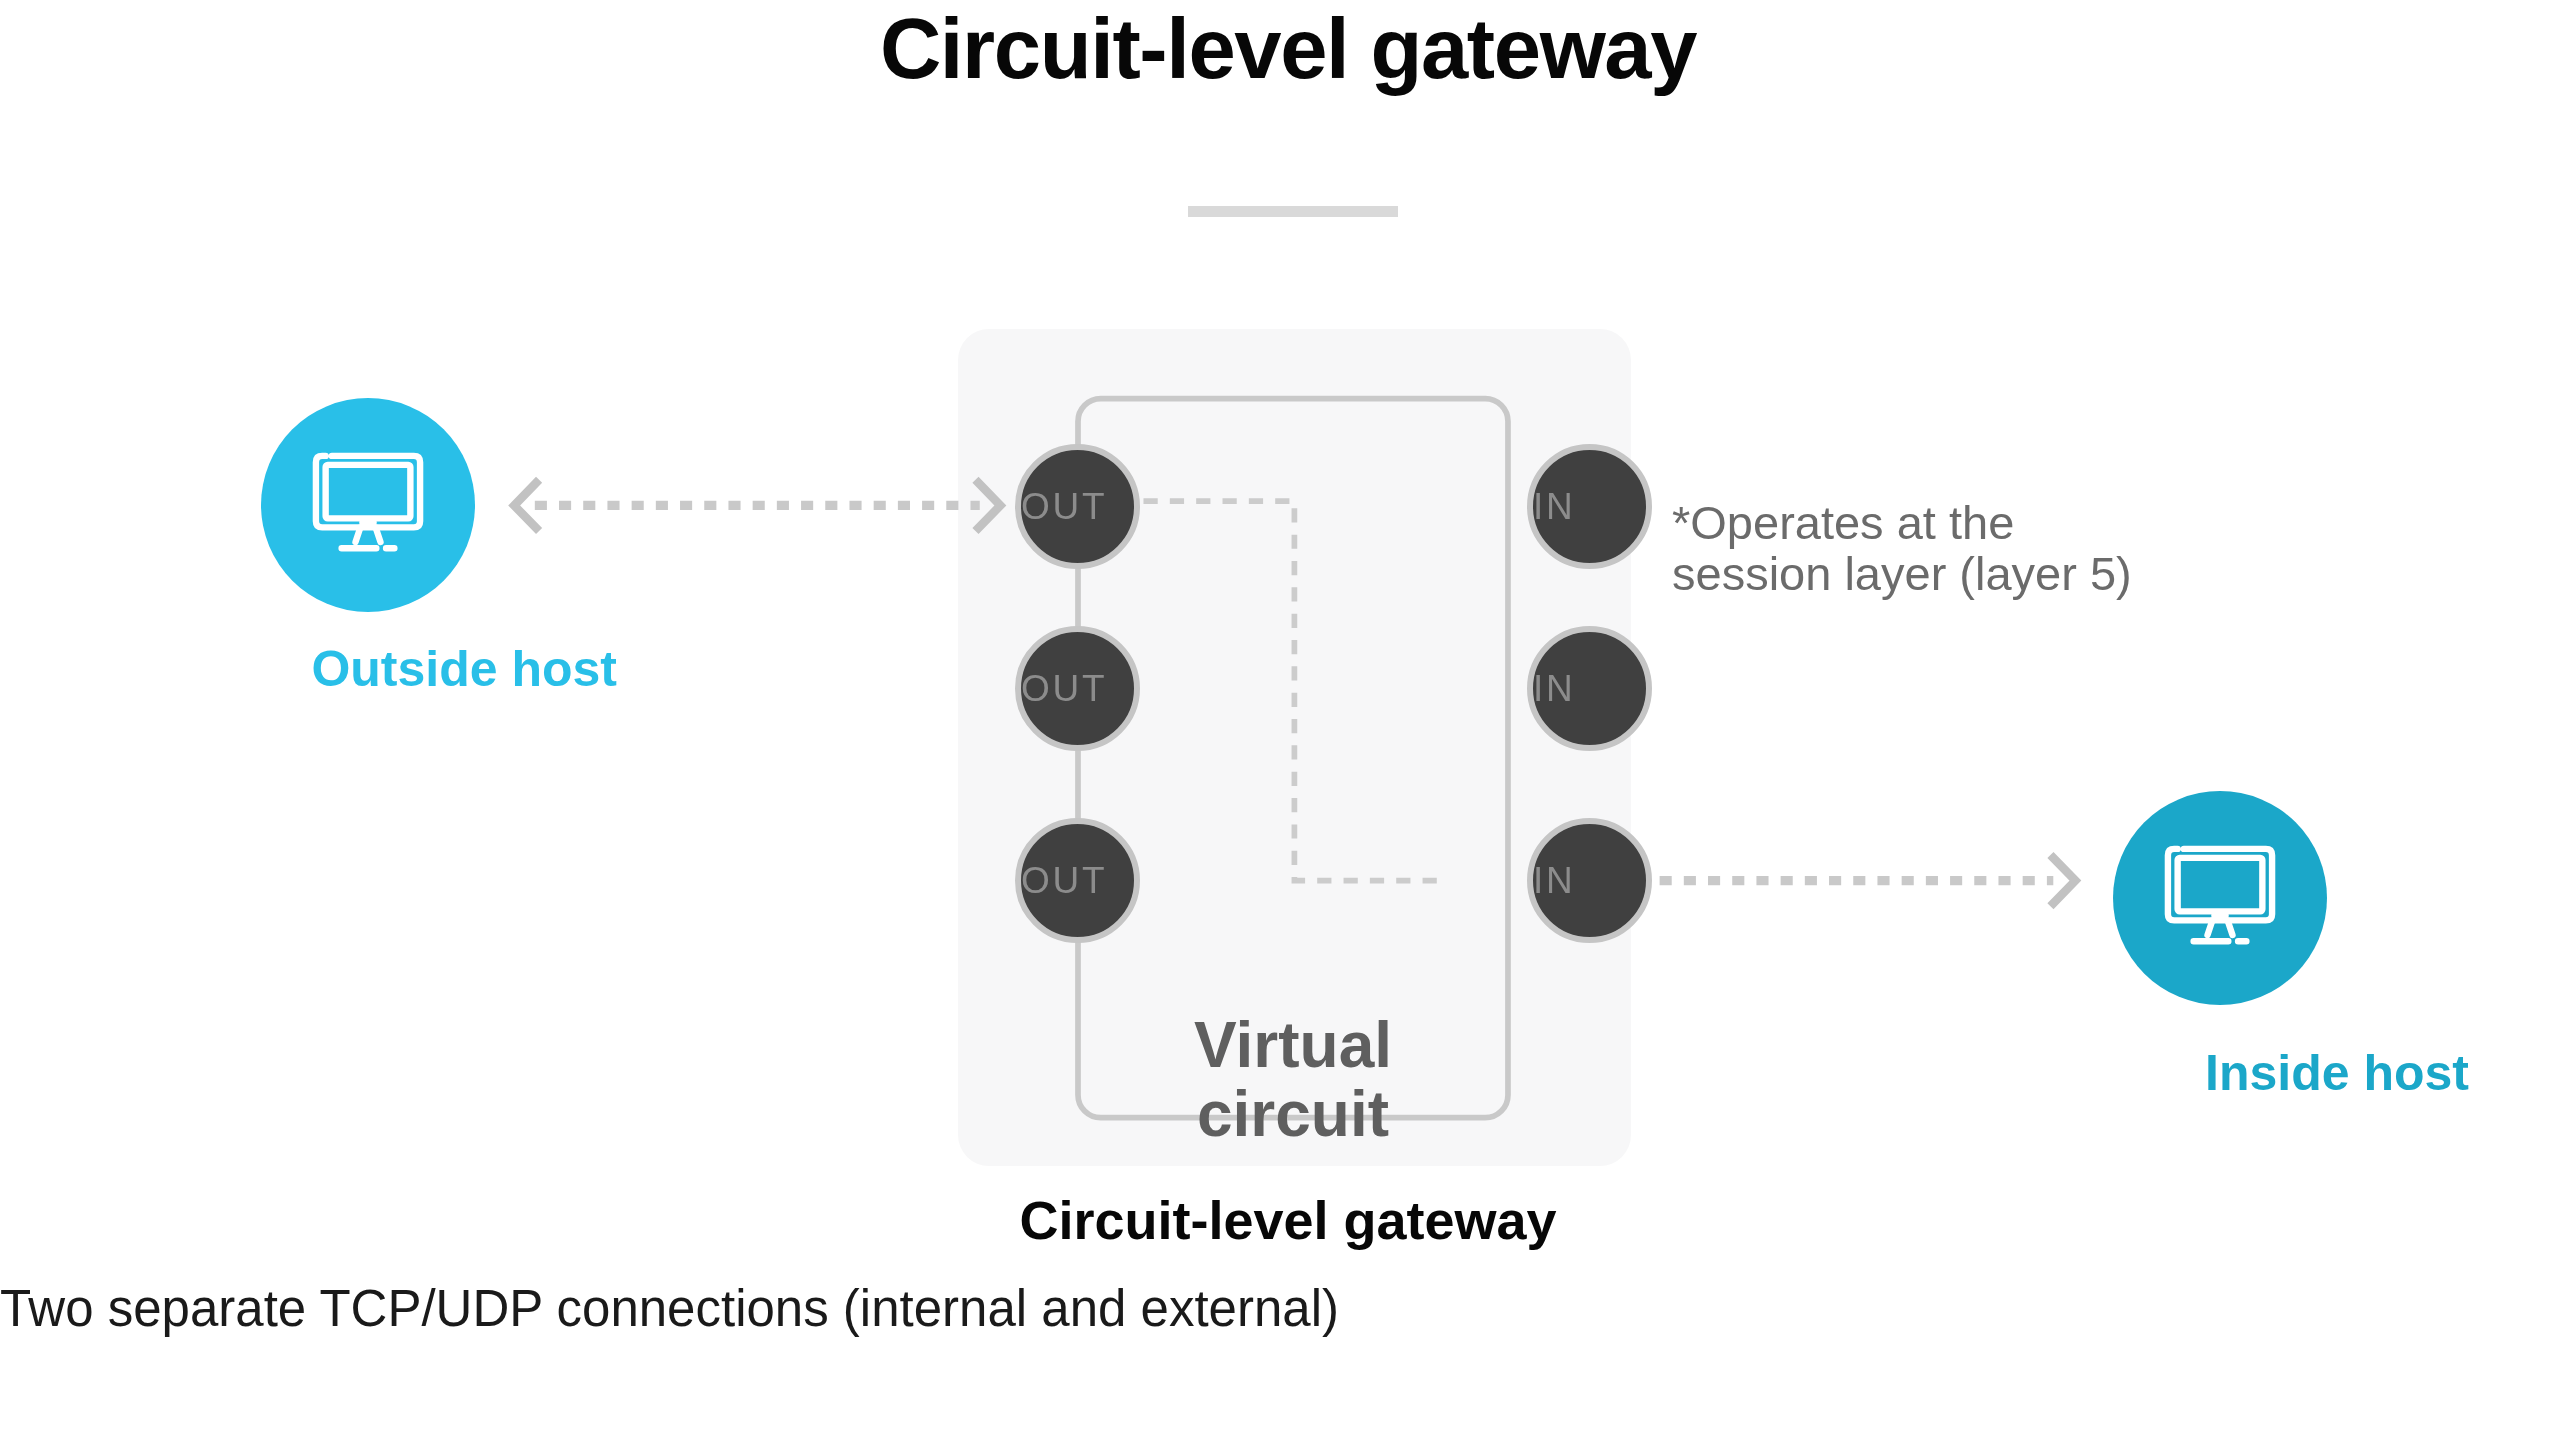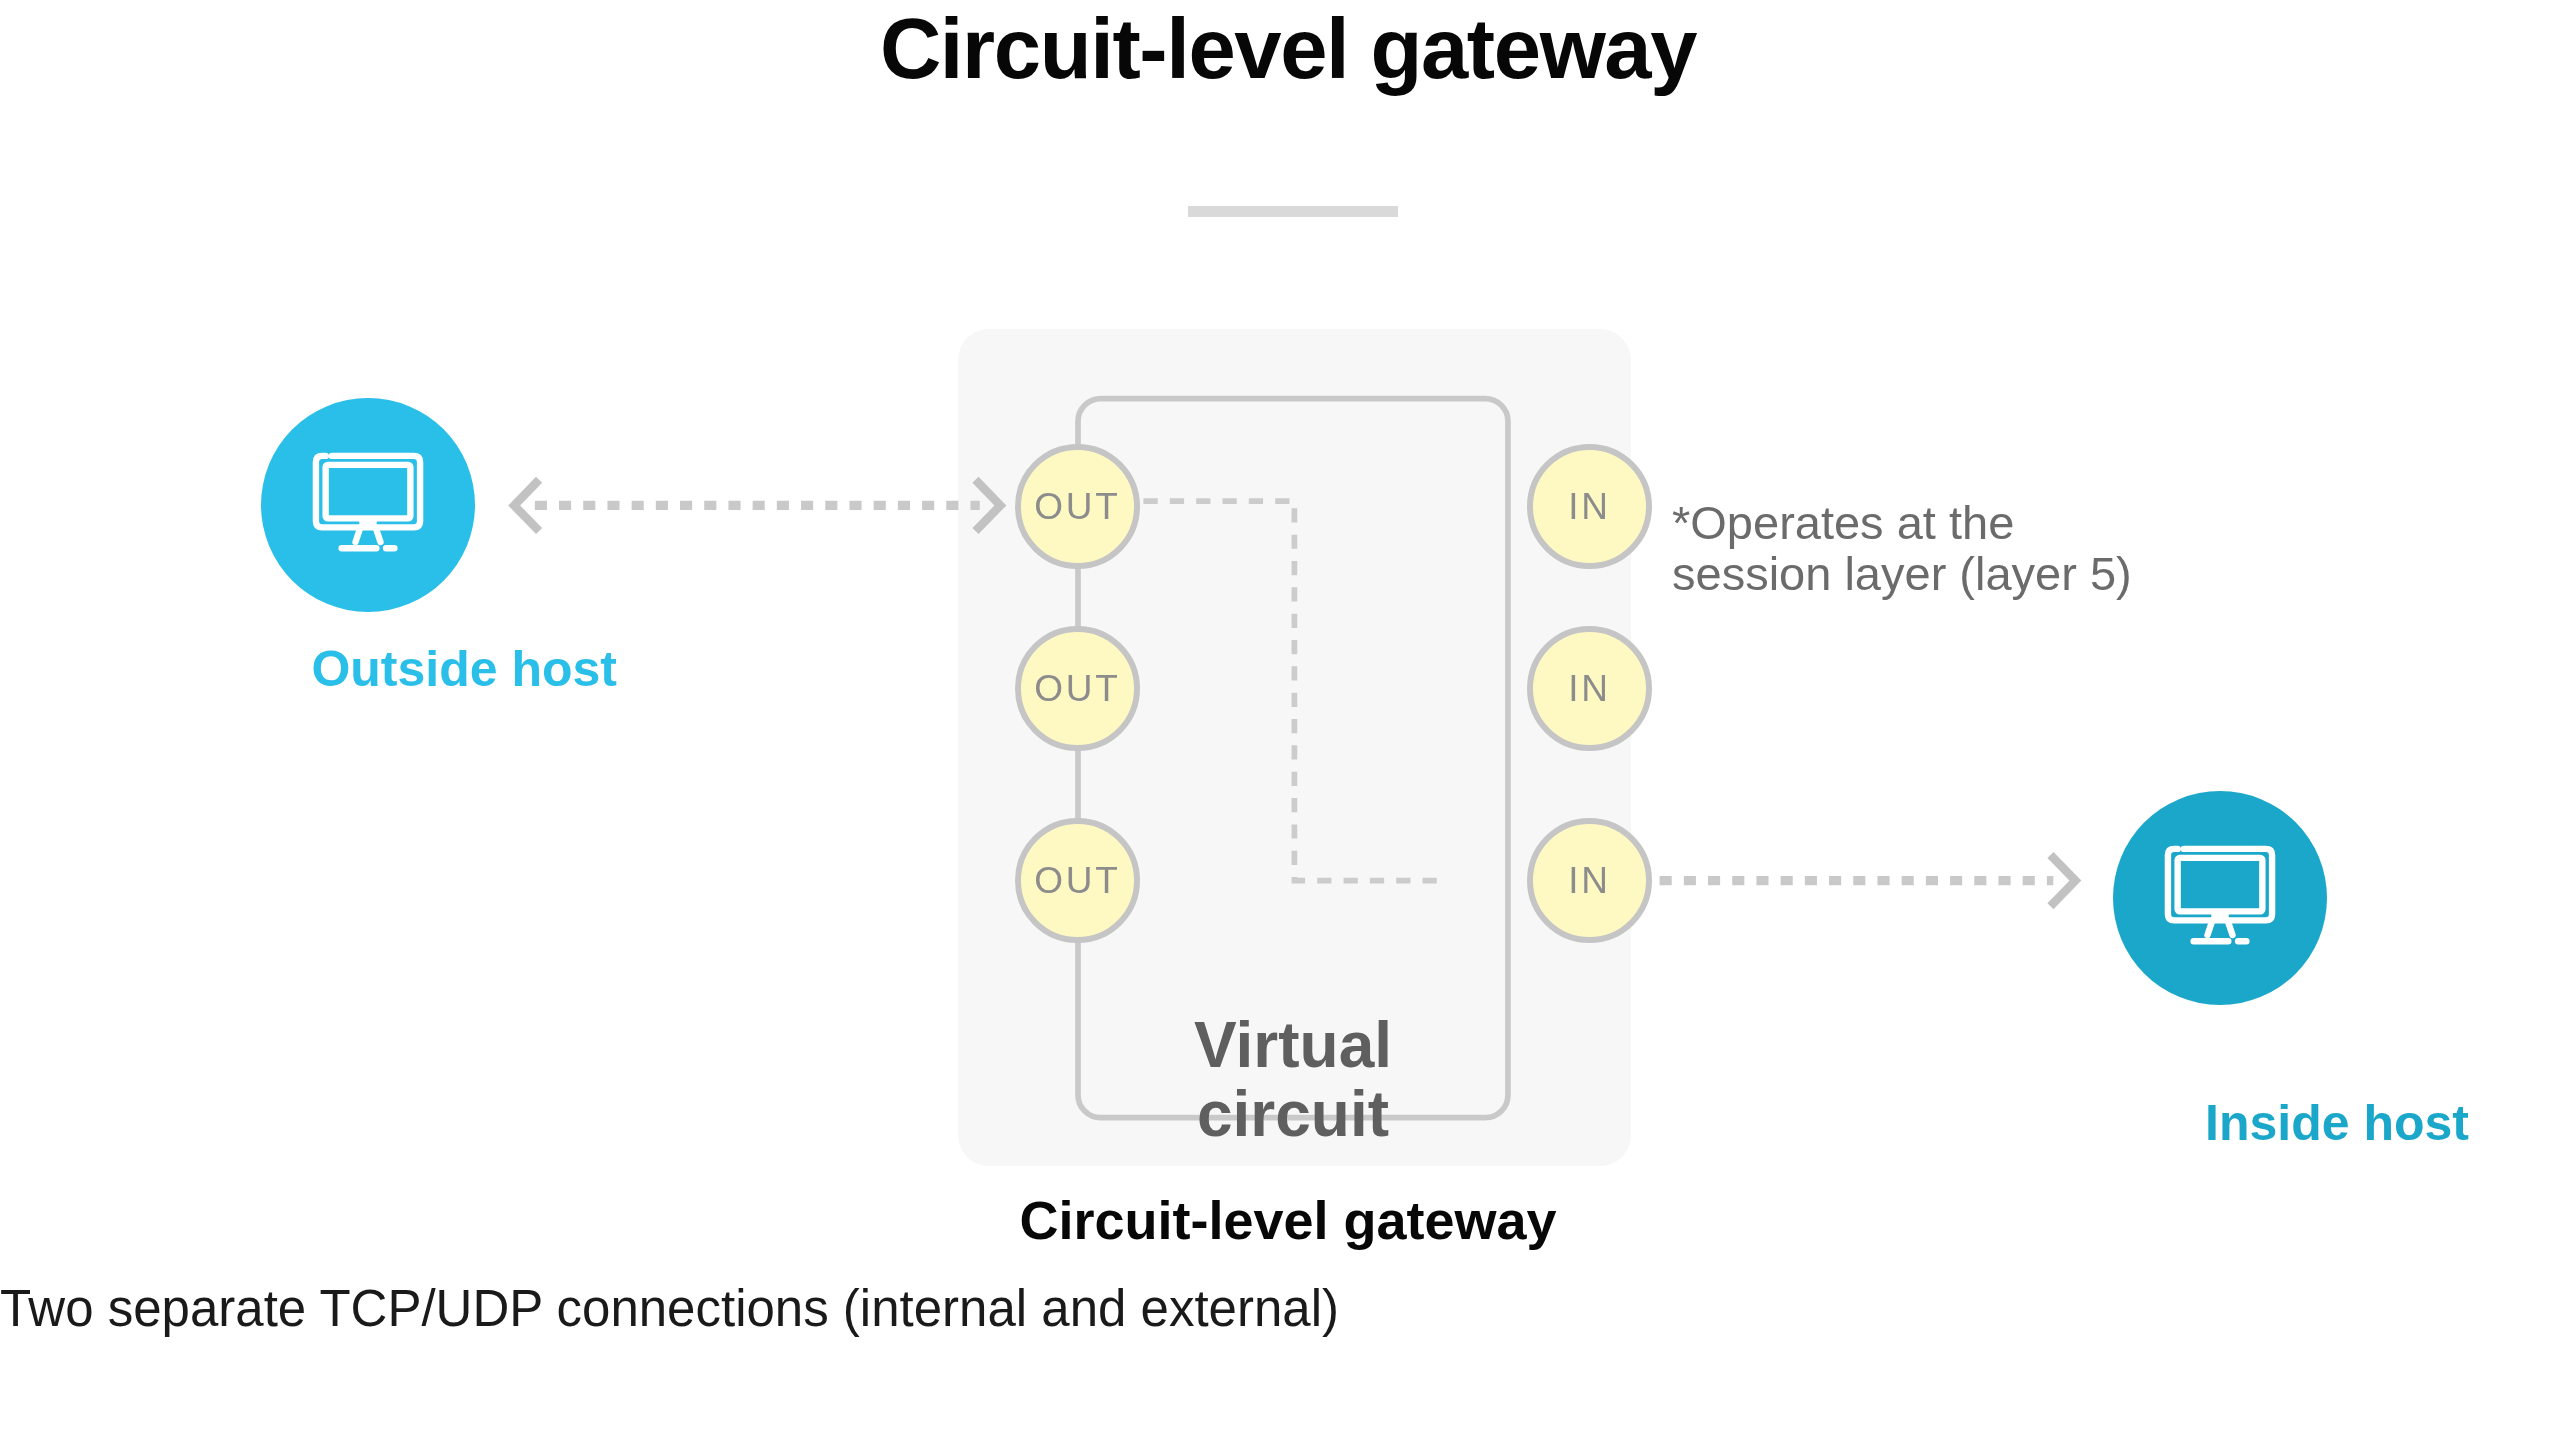"OUT" .port { background: #fef9c3 -> #404040; justify-content: center -> none }
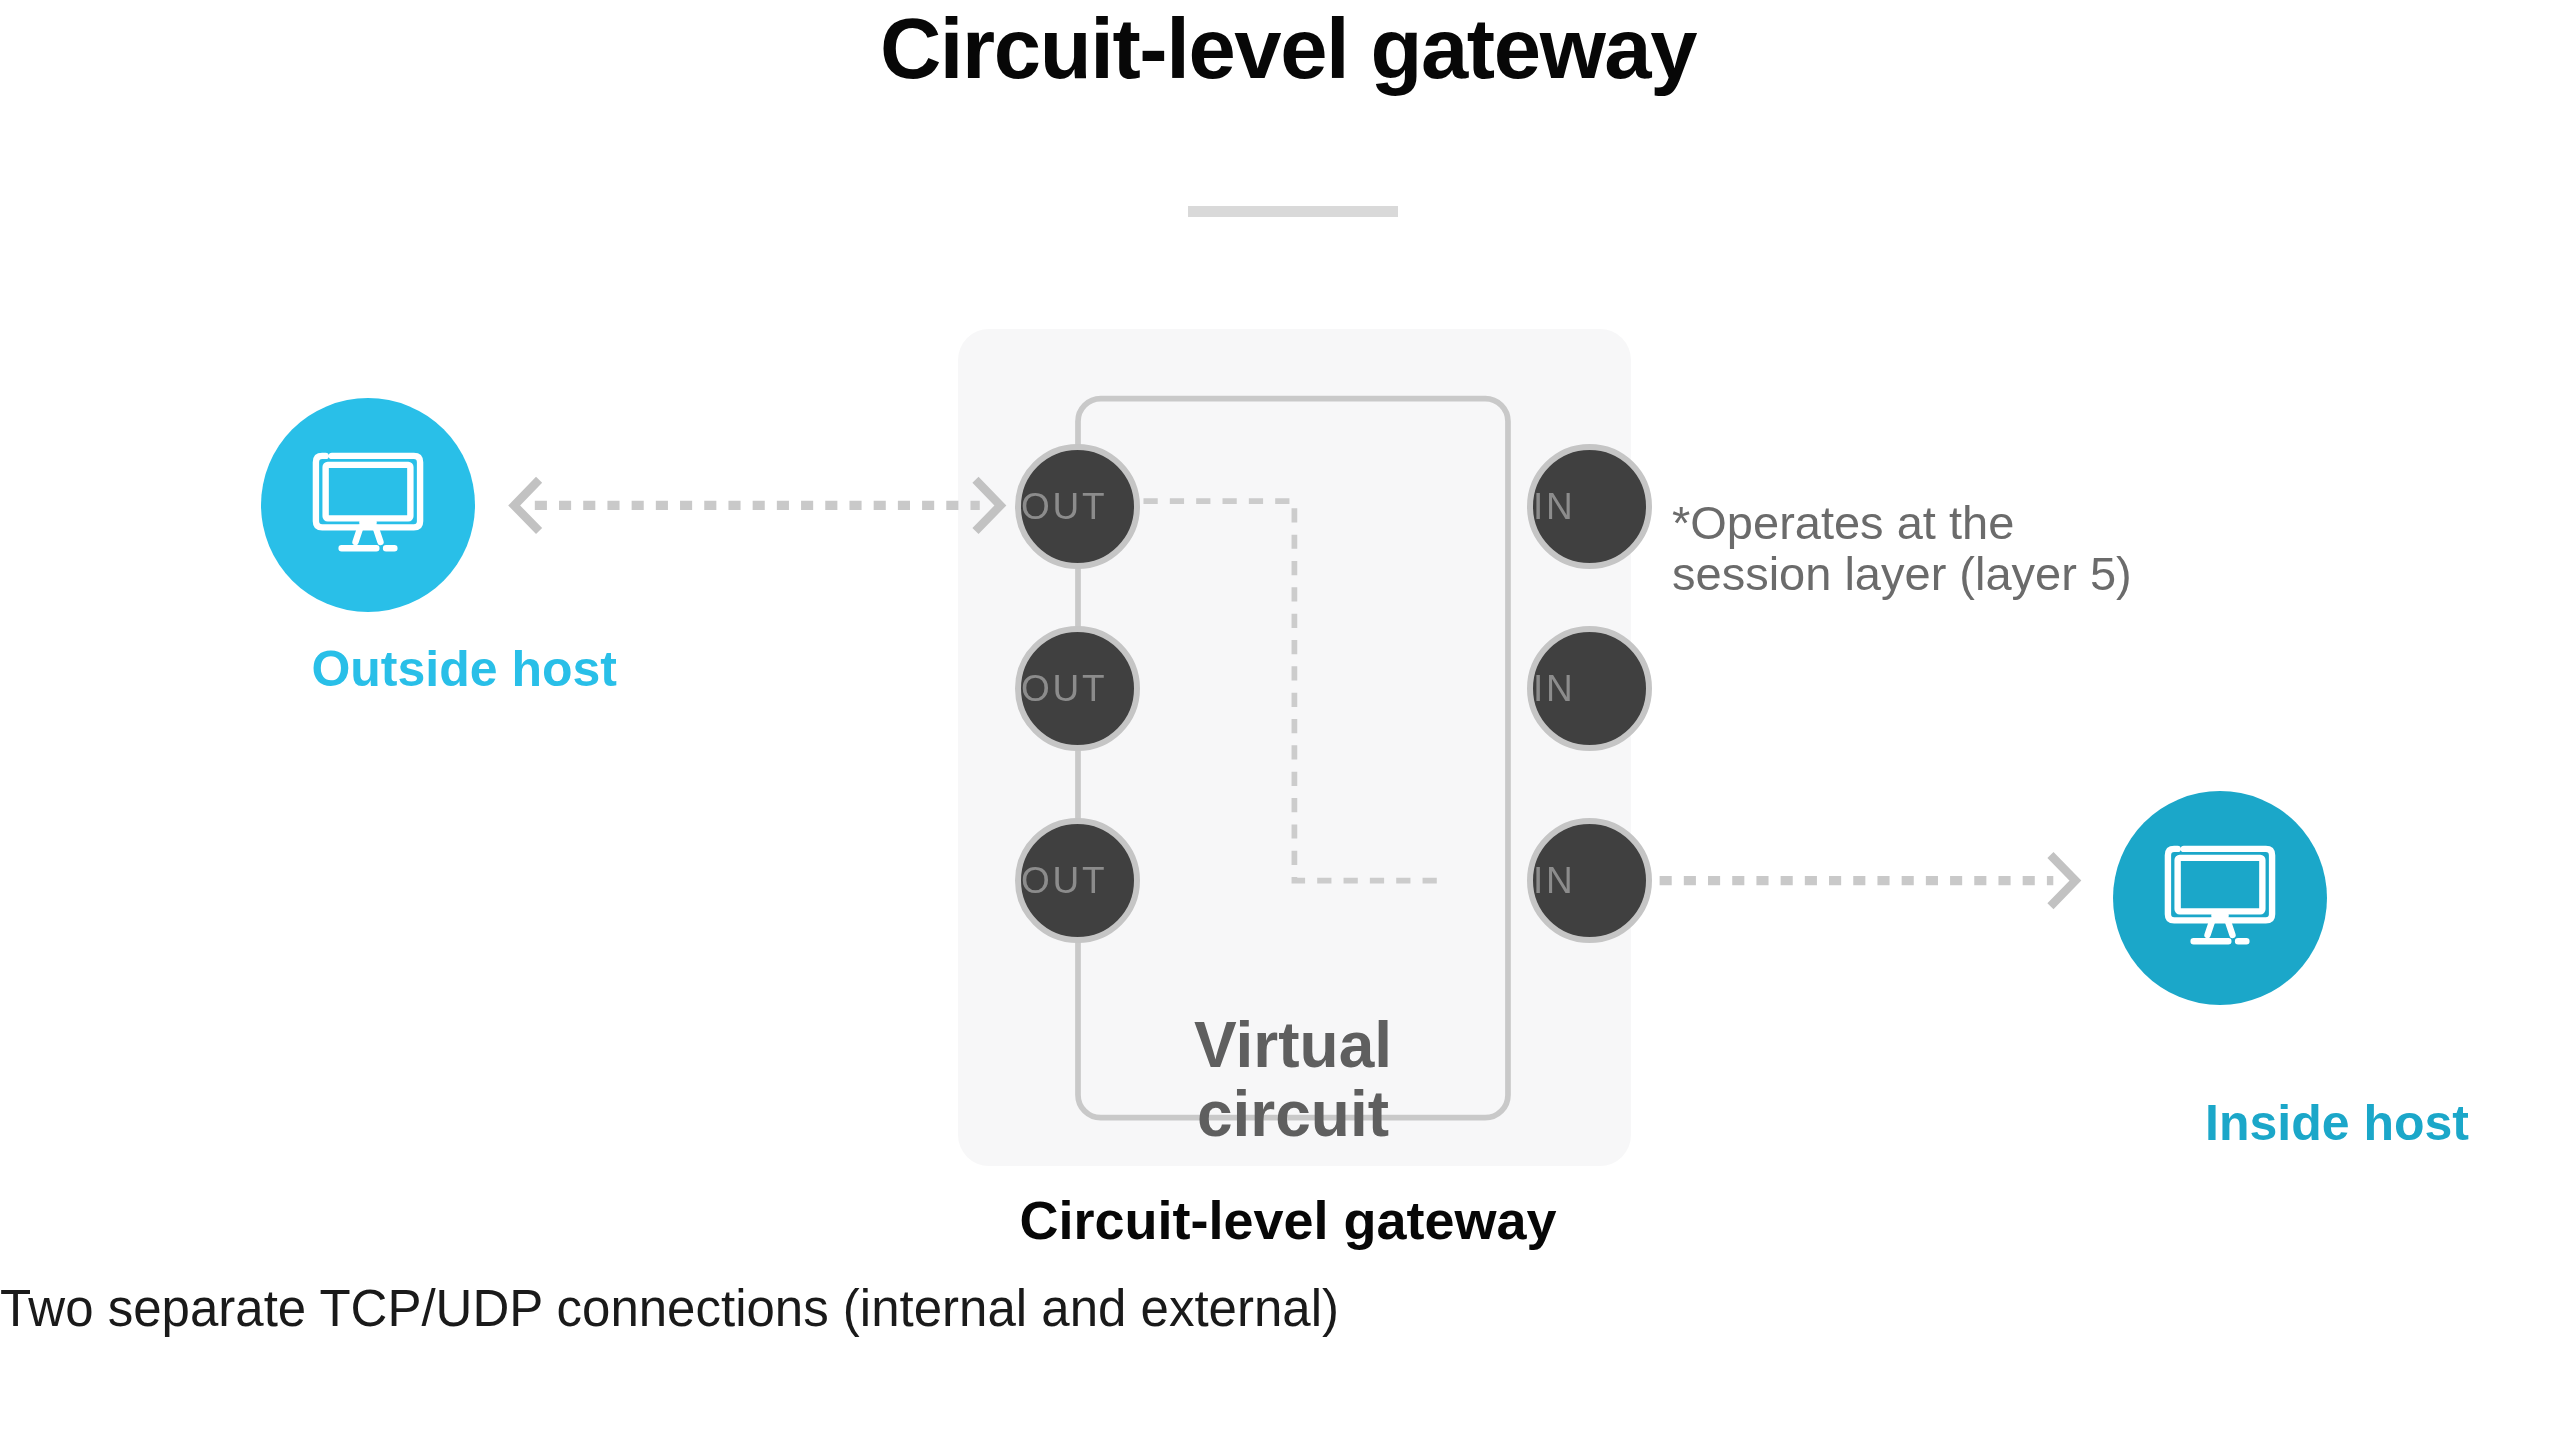"Inside host" .label-inside { top: 1094px -> 1044px }
